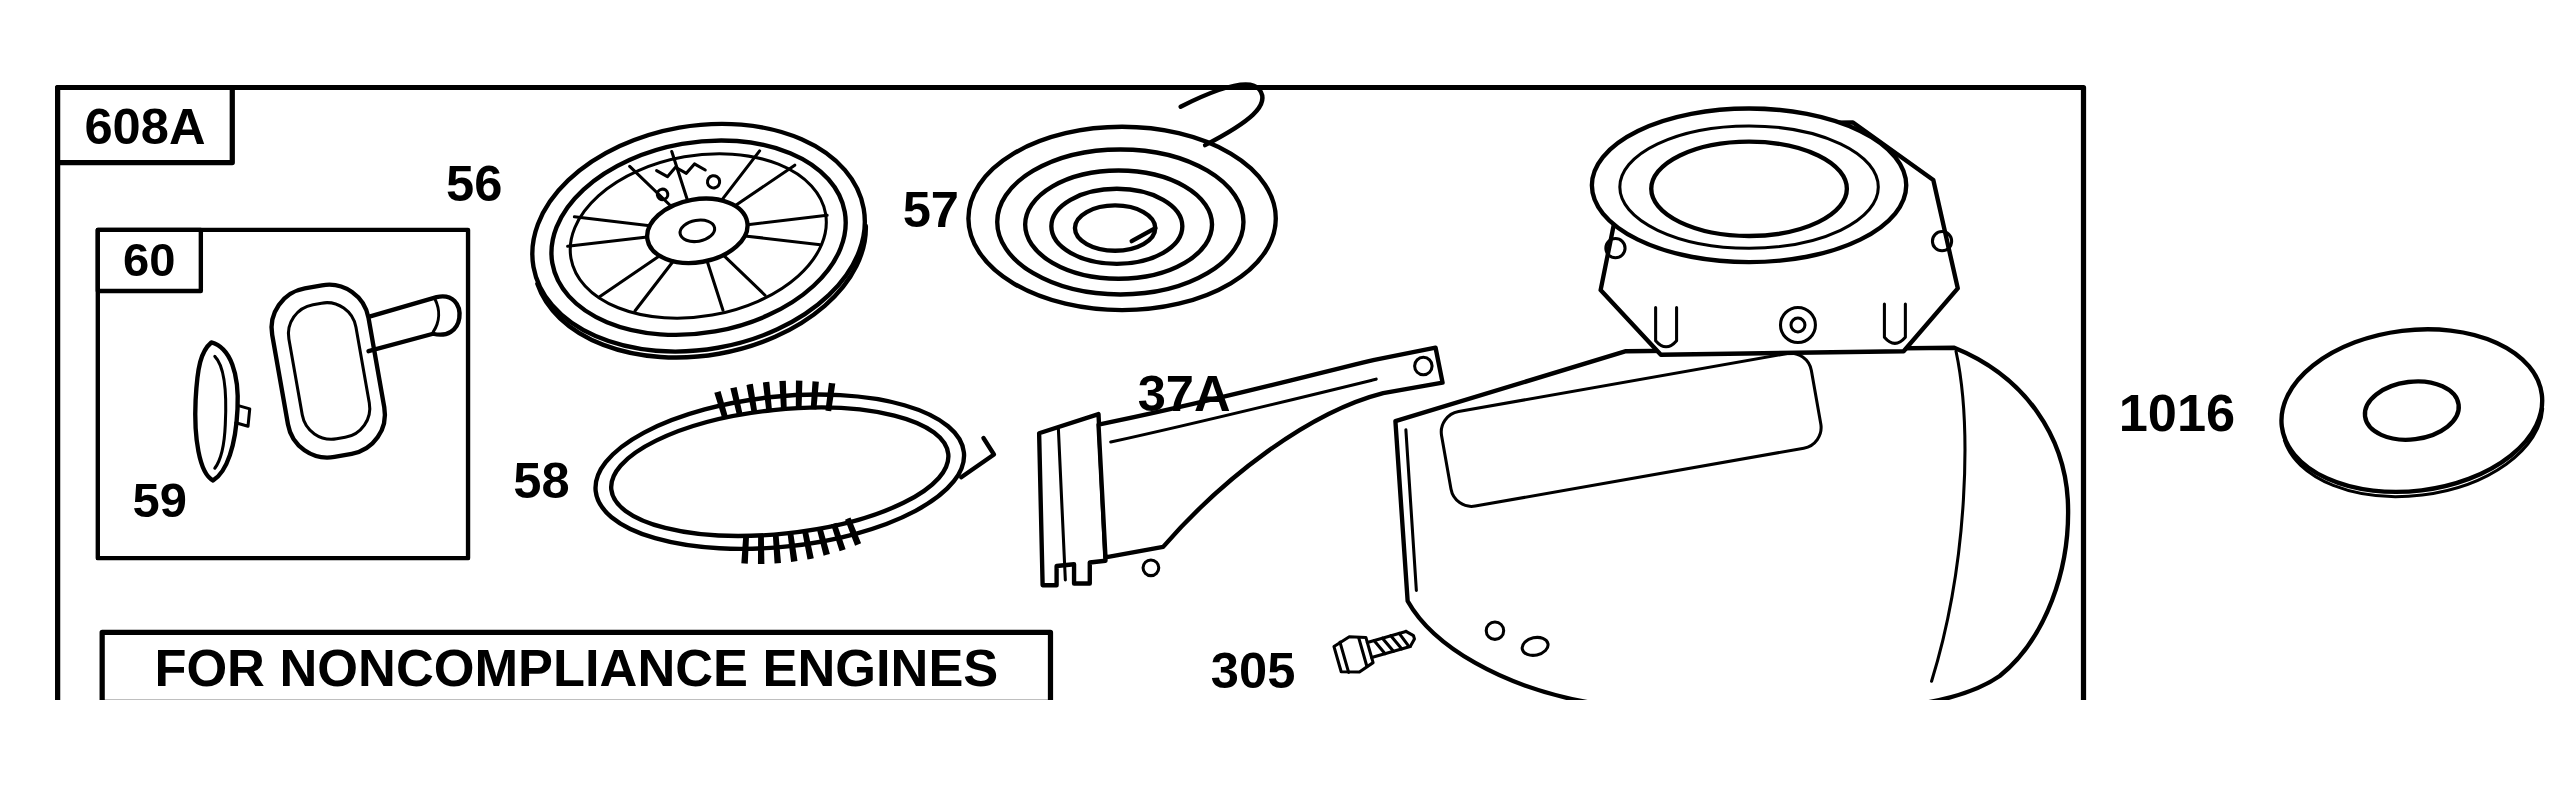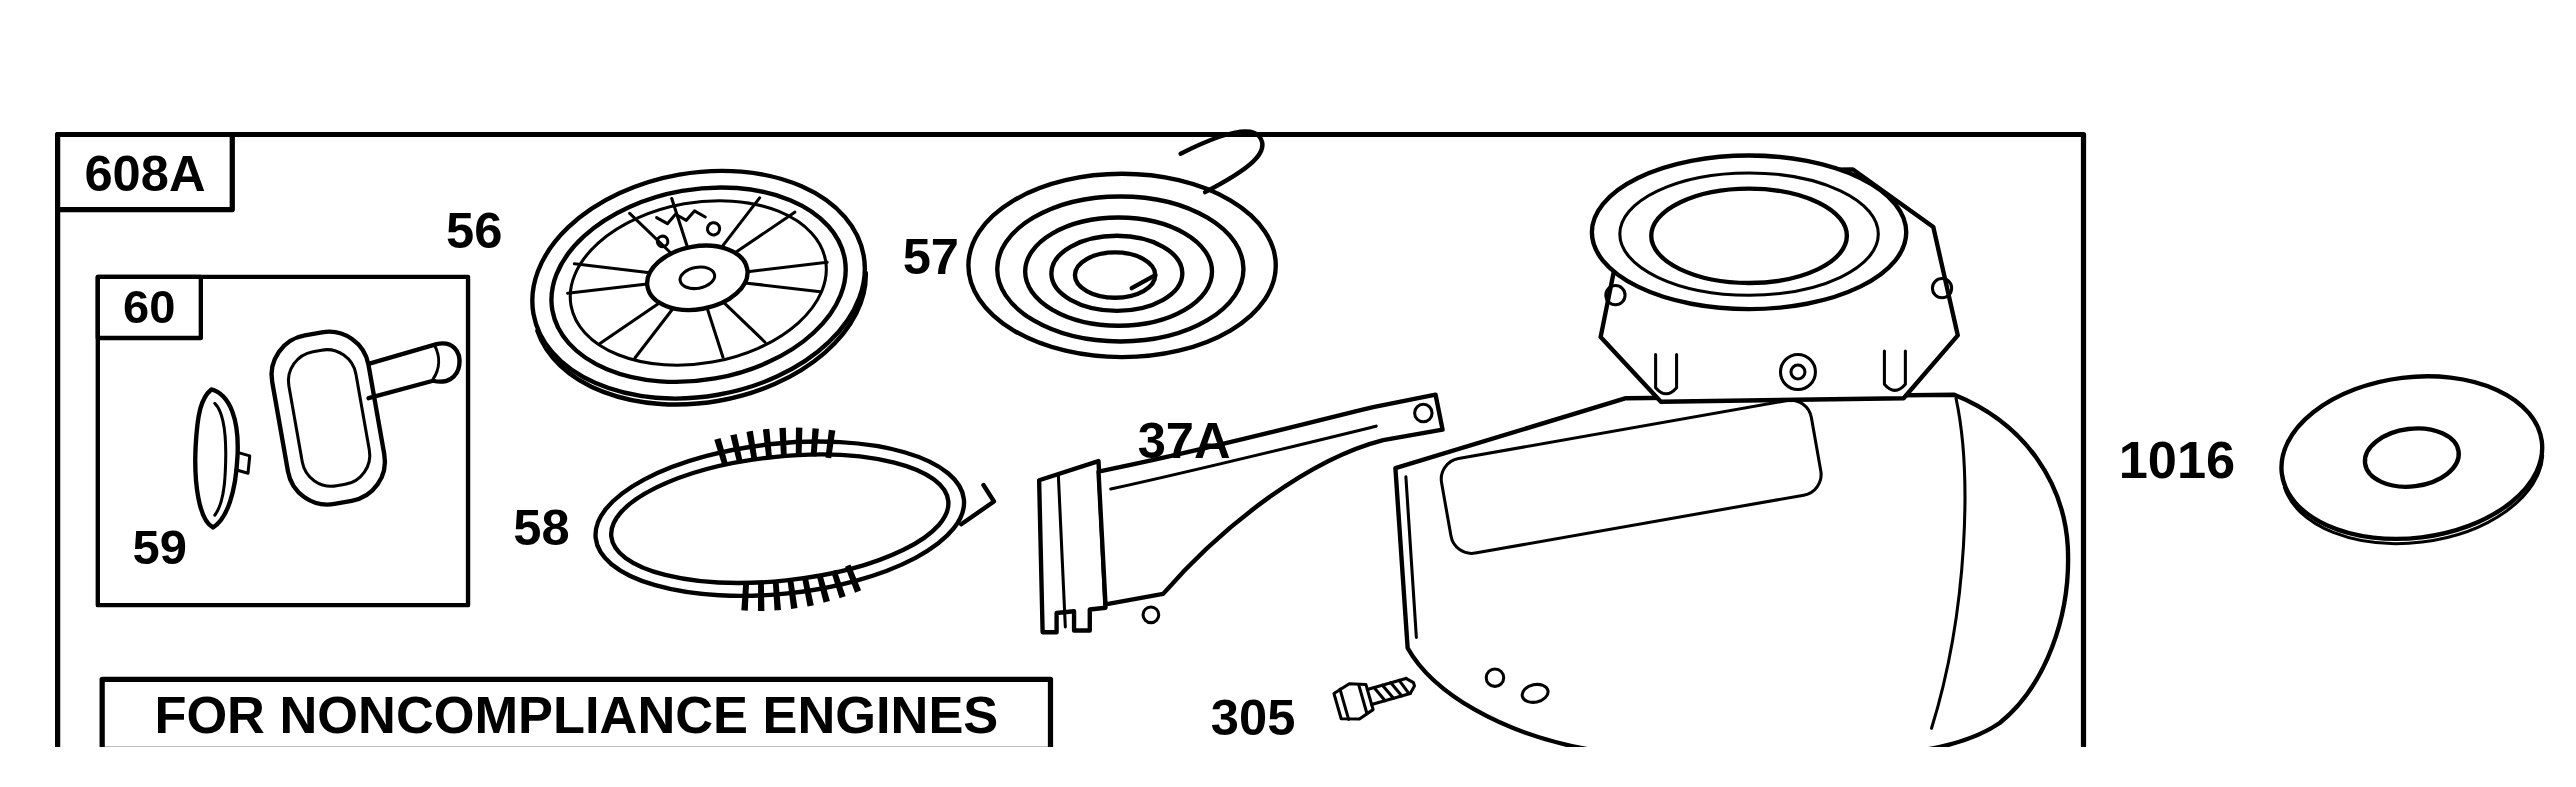"608A" .page { margin-top: 47px -> none }
